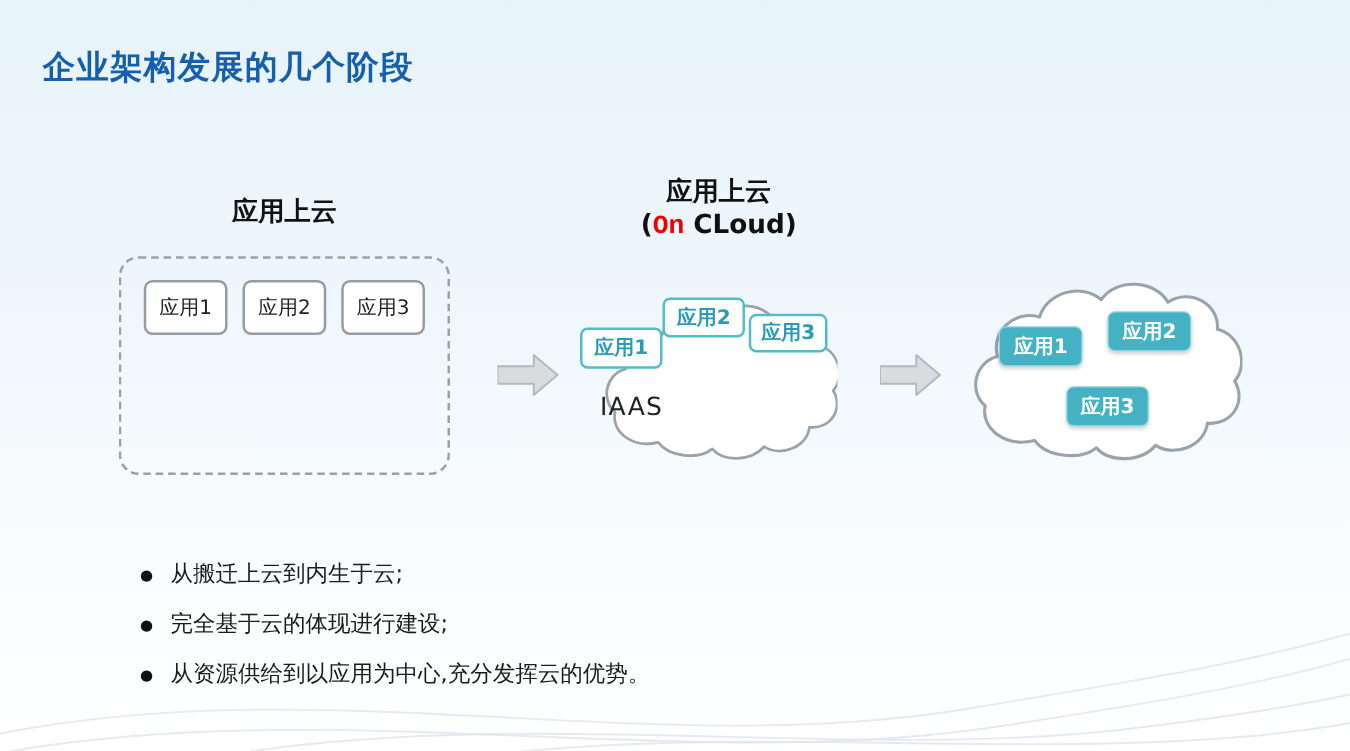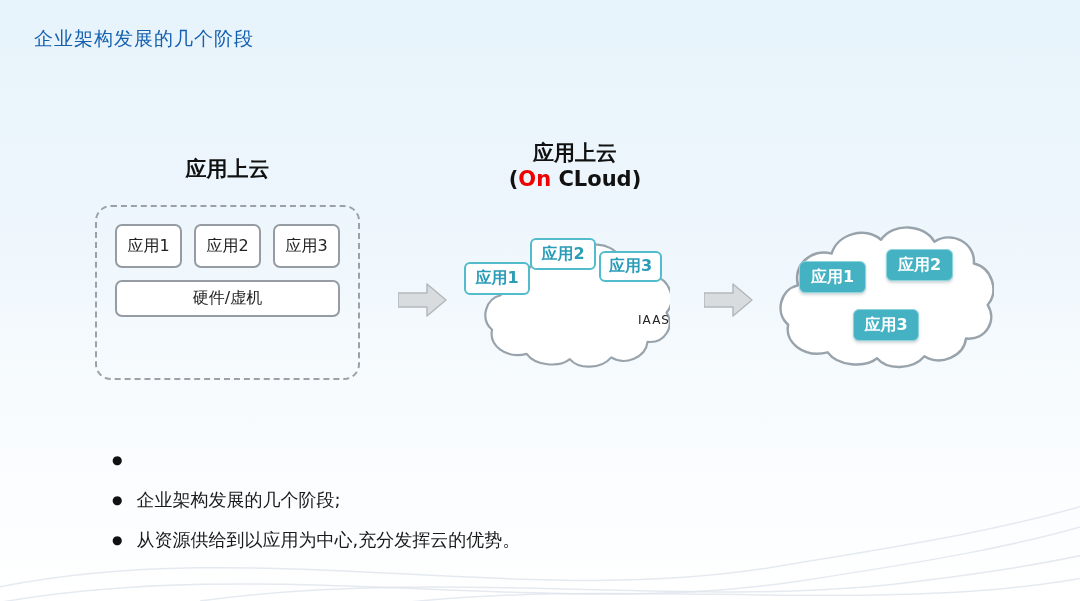"企业架构发展的几个阶段" .slide-title { font-size: 19px -> 26px; font-weight: 400 -> 700; top: 26px -> 36px }
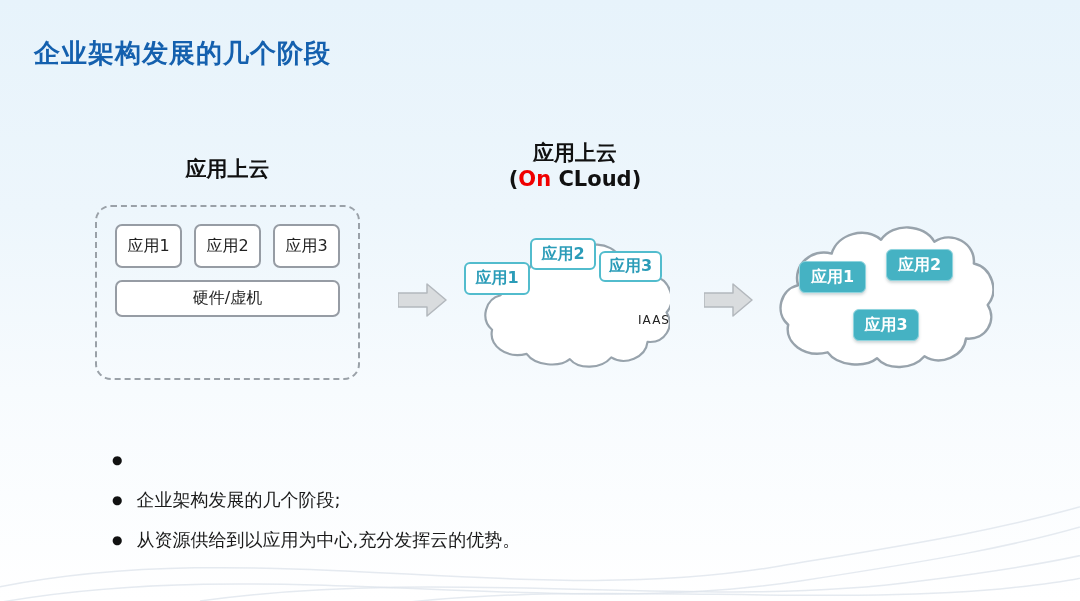"On" .red { font-family: none -> Liberation Mono, monospace }
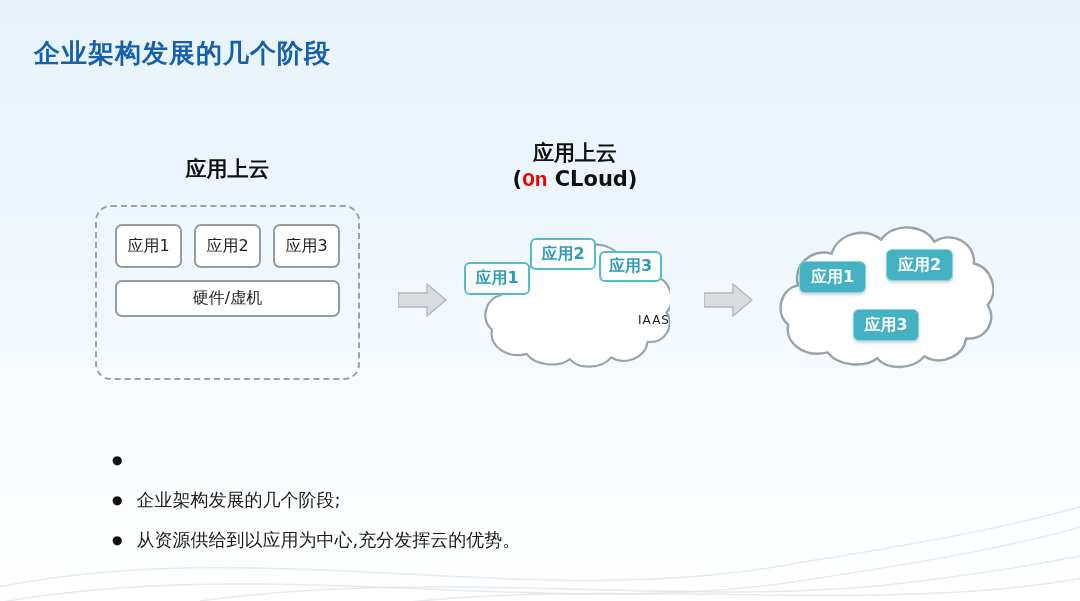"硬件/虚机" div.gray-box { html: <div>硬件/虚机</div> -> none }
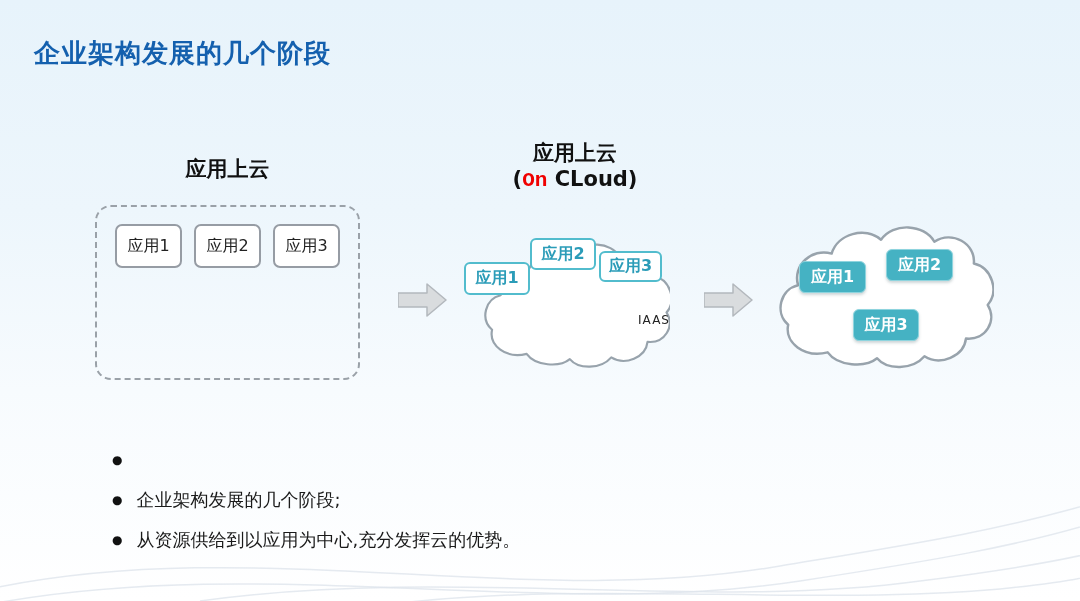"IAAS" .cloud-label { font-size: 12px -> 20px; text-align: right -> left }
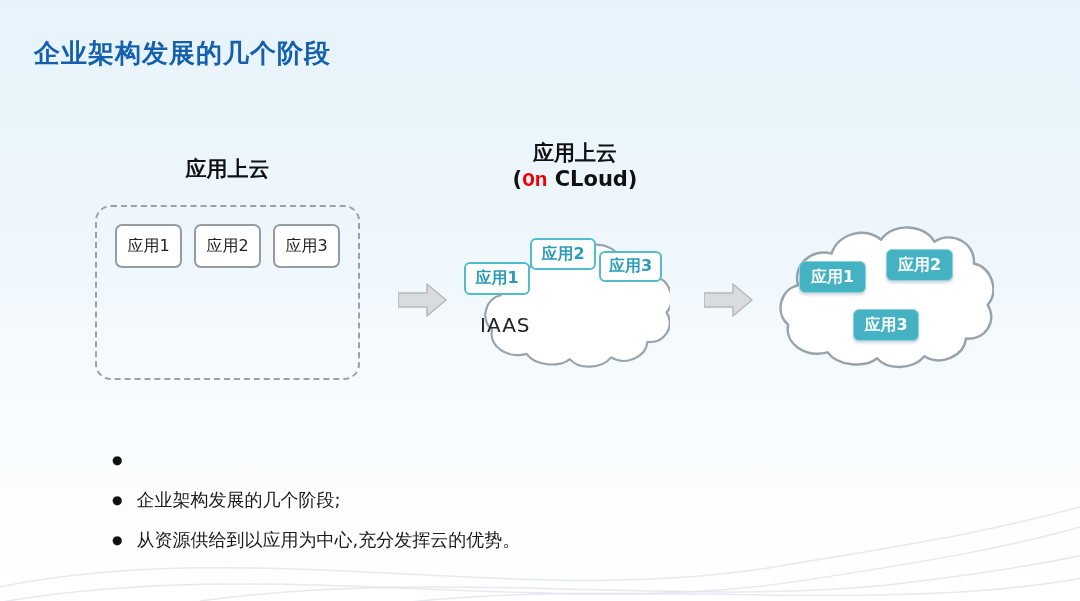"从搬迁上云到内生于云;" span.bullet-text { html: none -> <span>从搬迁上云到内生于云;</span> }
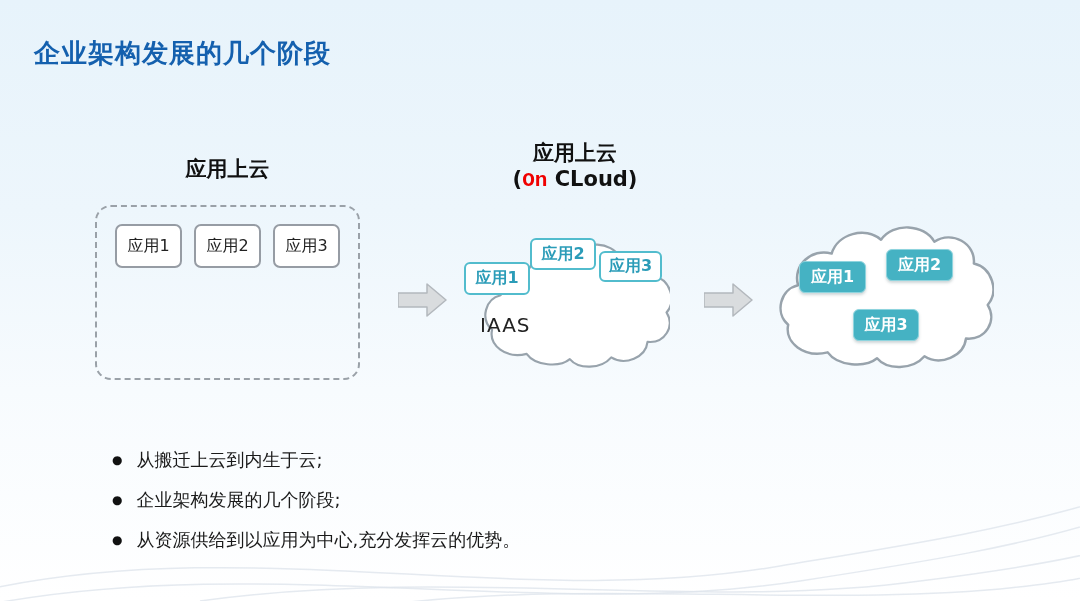"企业架构发展的几个阶段;" span.bullet-text { text: 企业架构发展的几个阶段 -> 完全基于云的体现进行建设 }
